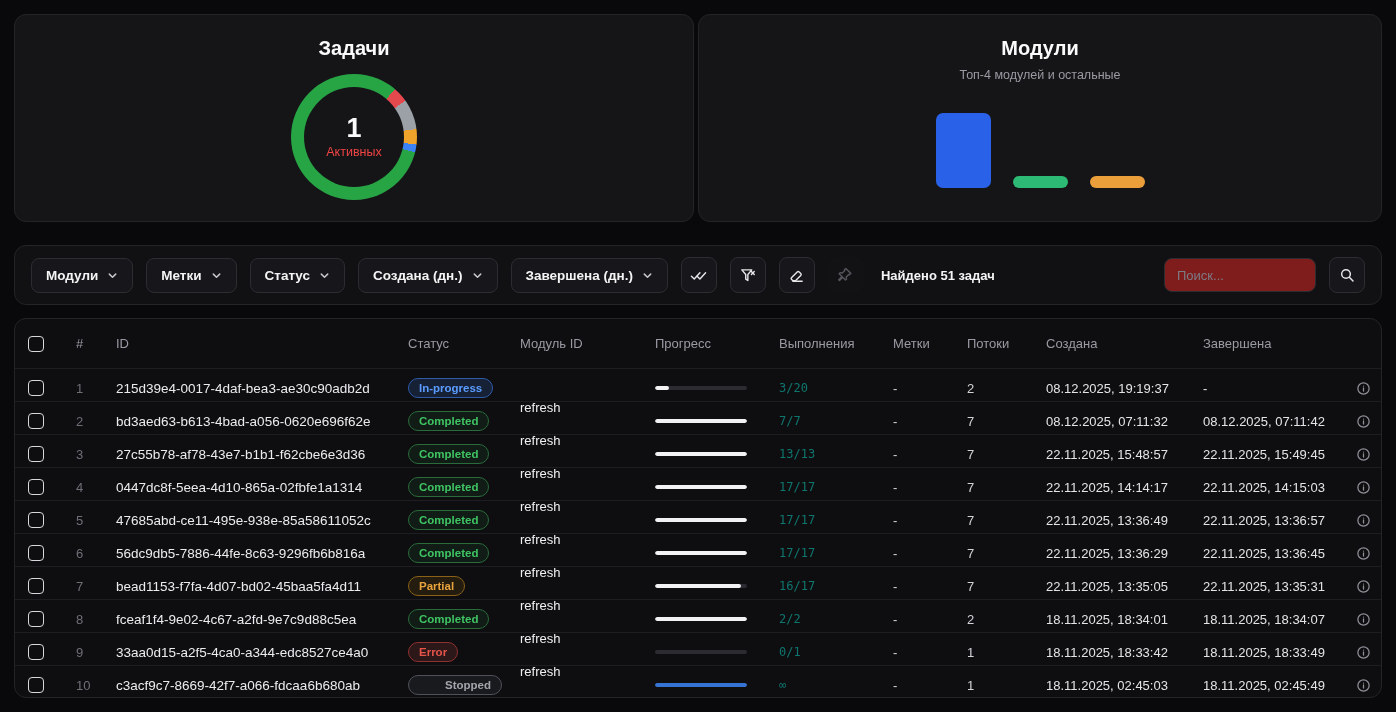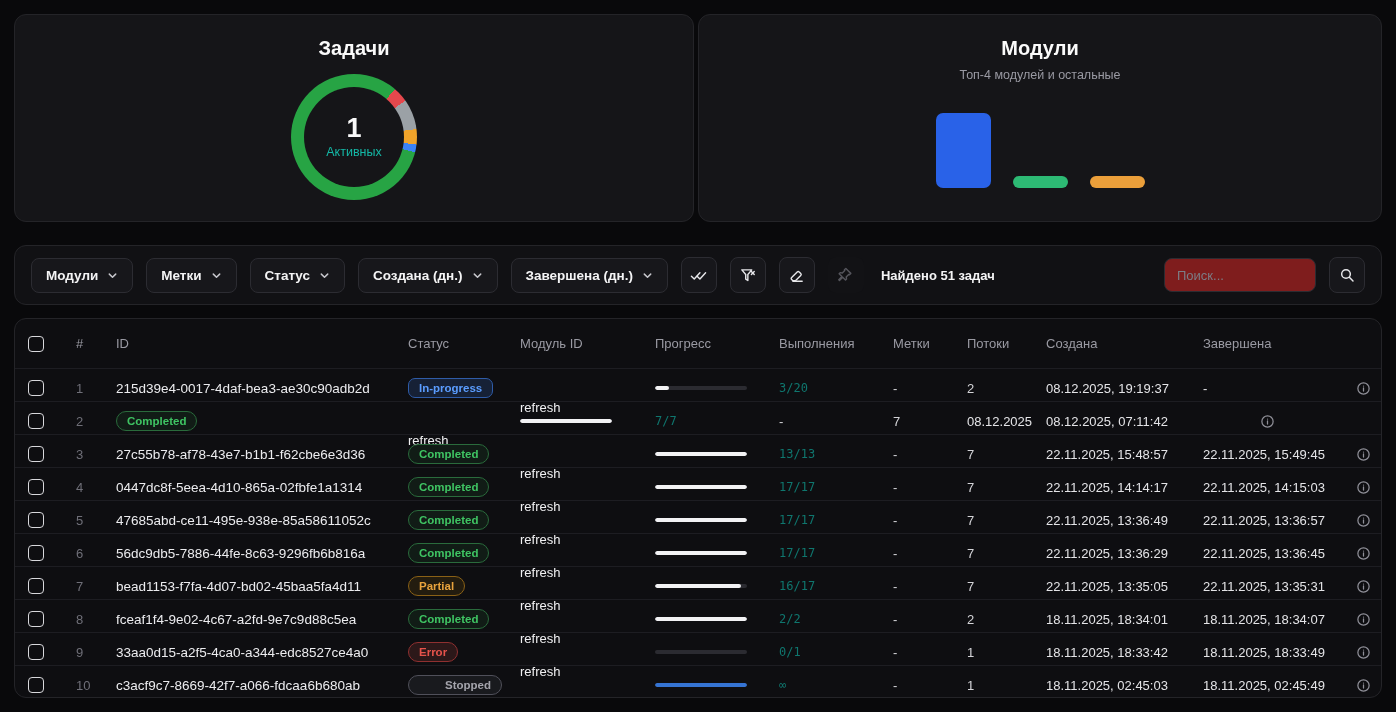"Активных" .donut-label { color: #14b8a6 -> #ef4444 }
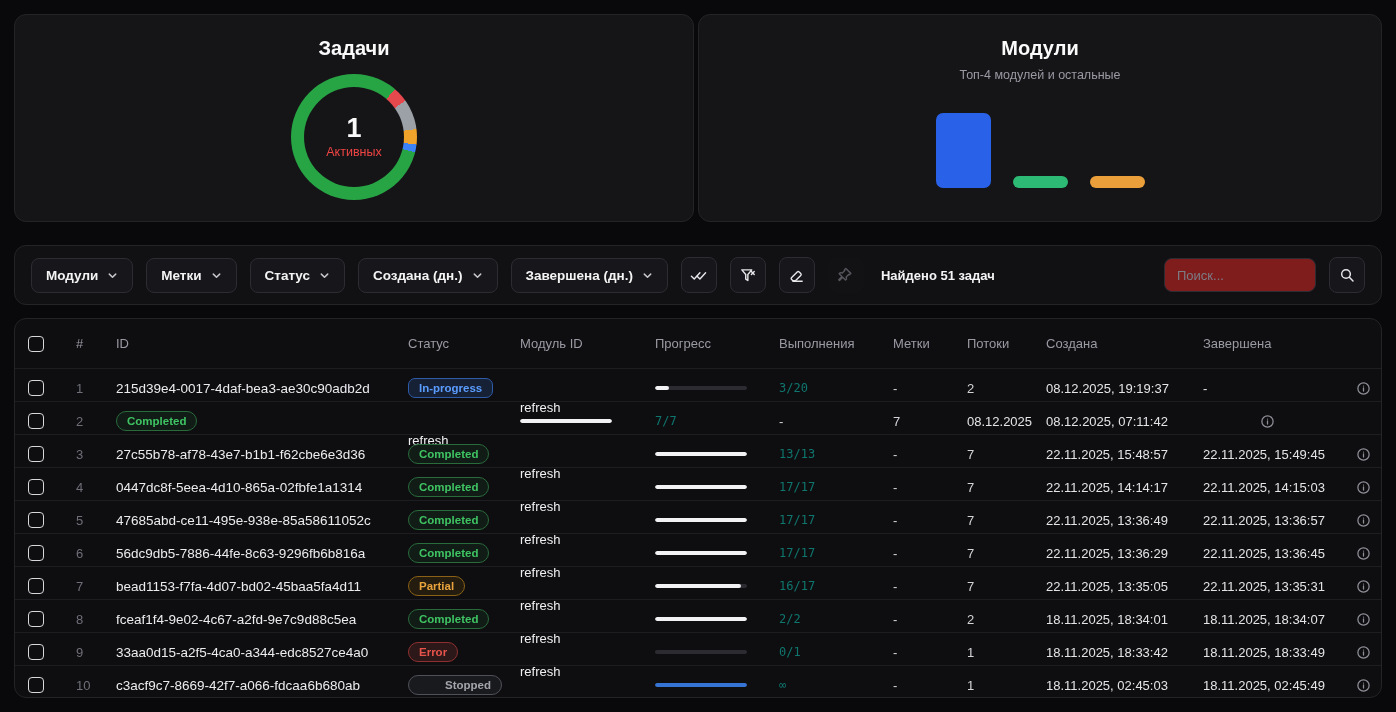"In-progress" .badge.inprogress { border-radius: 7px -> none }
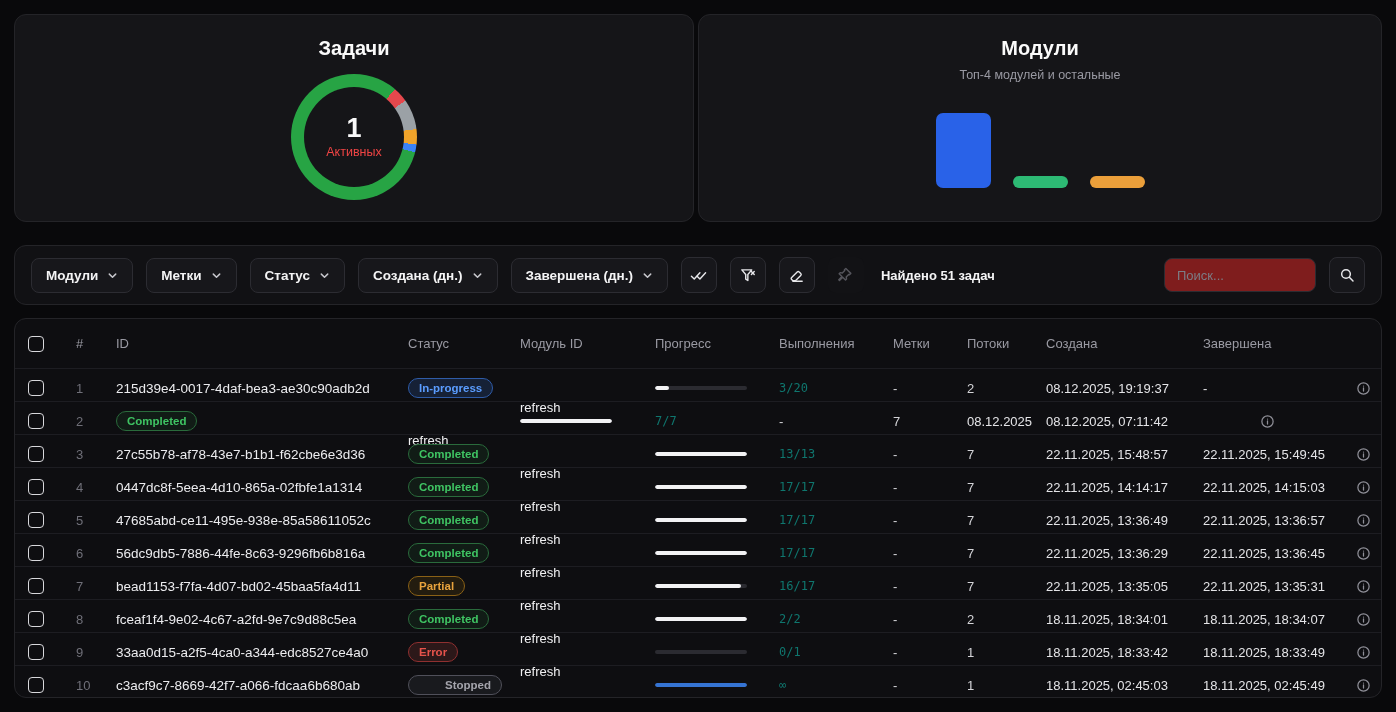"bd3aed63-b613-4bad-a056-0620e696f62e" div.cell-id { html: none -> <div>bd3aed63-b613-4bad-a056-0620e696f62e</div> }
